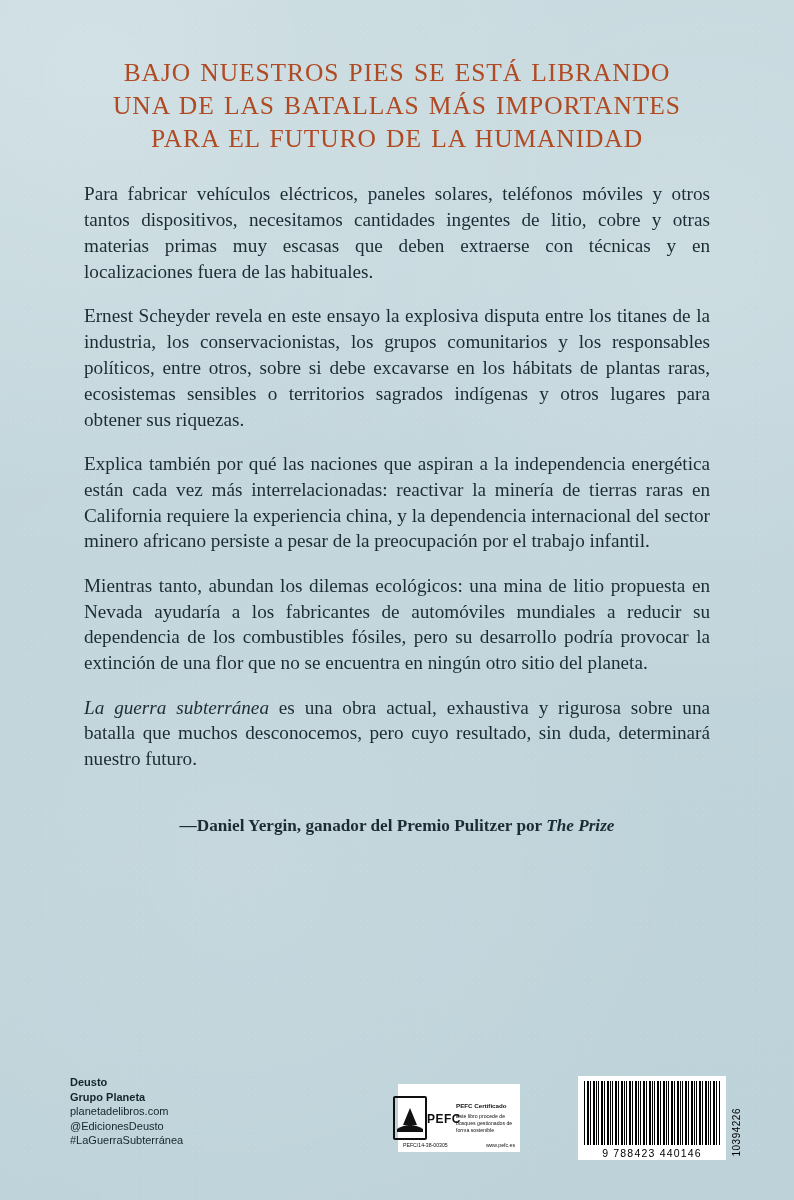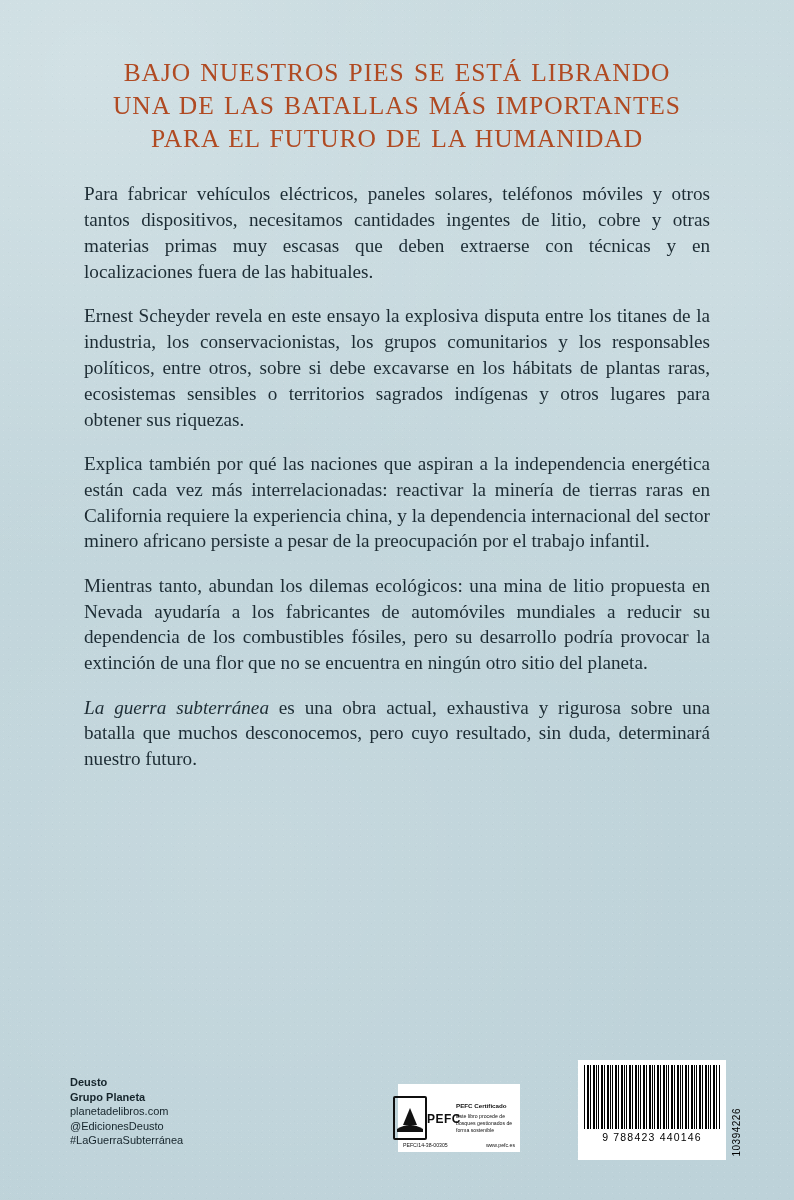"—Daniel Yergin, ganador del Premio" p.blurb-attrib { html: none -> <p><span>—Daniel Yergin, ganador del Premio Pulitzer por </span><em>The Prize</em></p> }
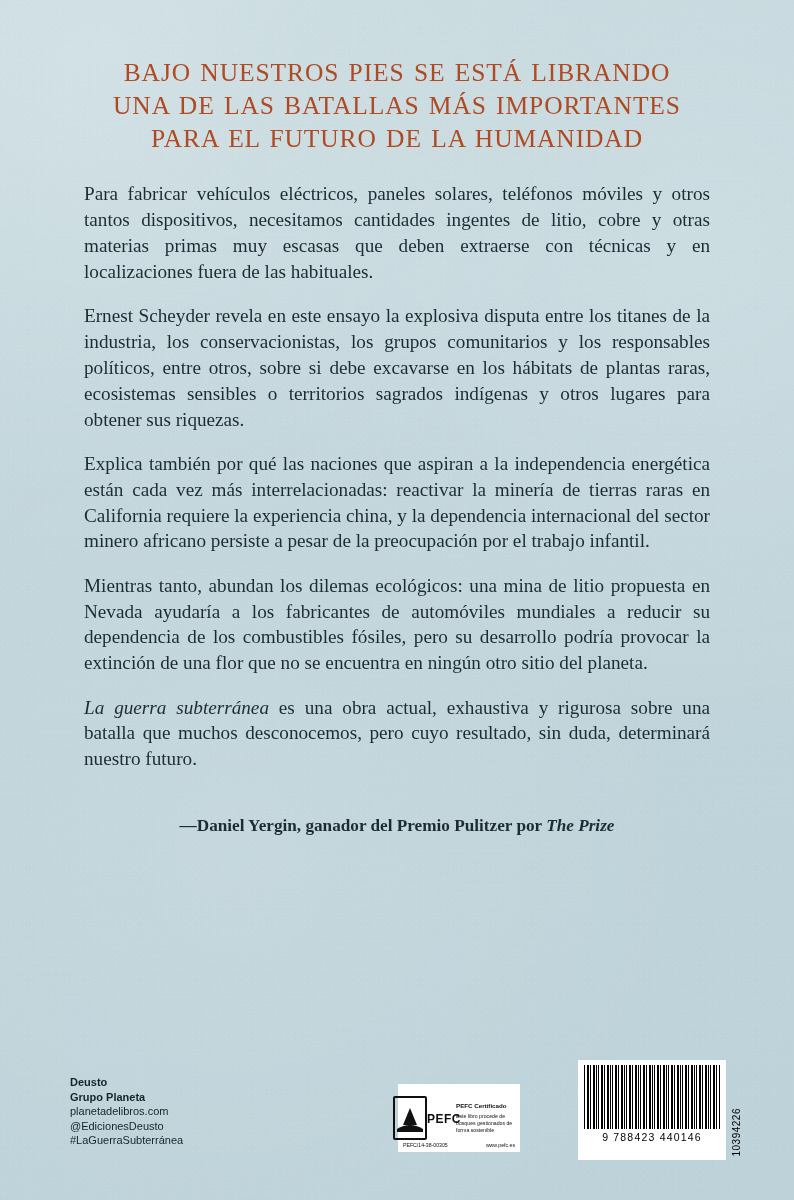"9 788423 440146" .barcode-box { height: 100px -> 84px }
